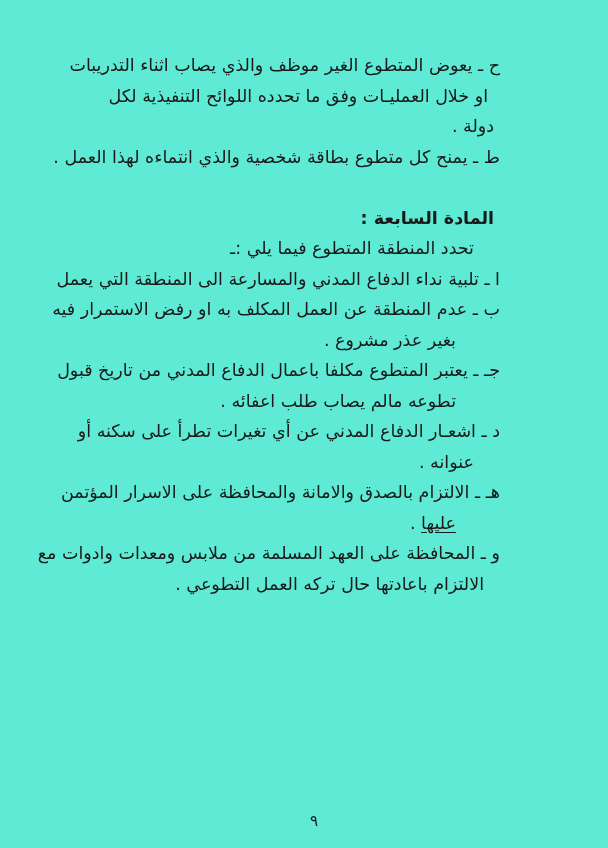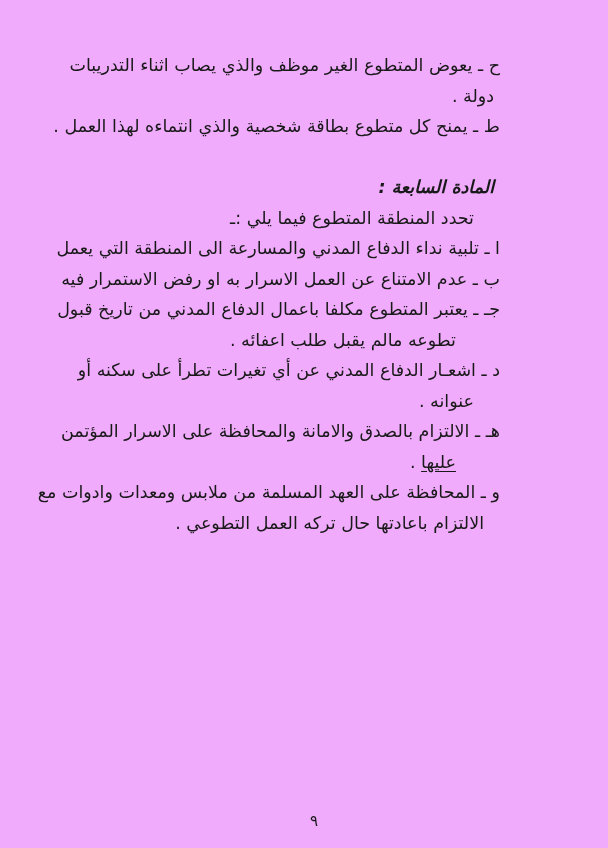"ح ـ يعوض المتطوع الغير" .sheet { background: #f0abfc -> #5eead4 }
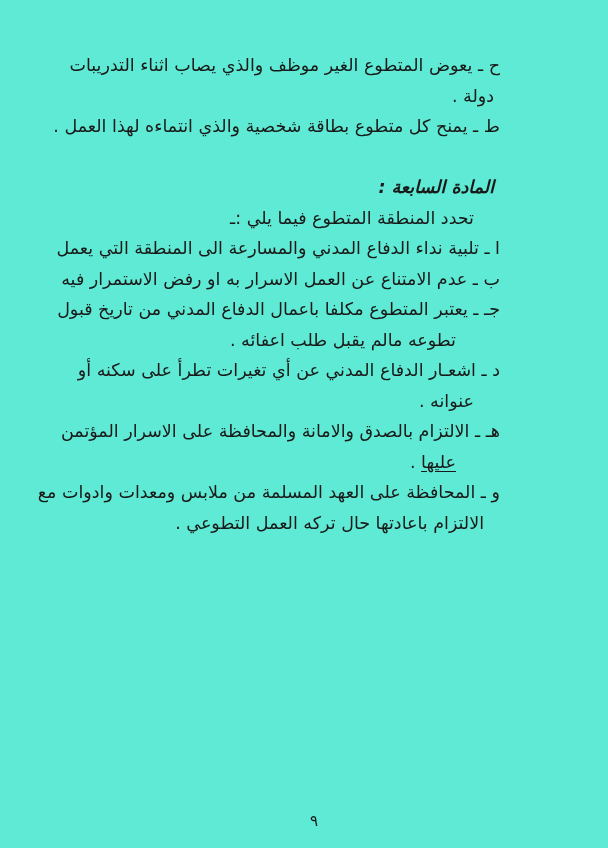"او خلال العمليـات وفق ما" div.line { html: none -> <div>او خلال العمليـات وفق ما تحدده اللوائح التنفيذية لكل</div> }
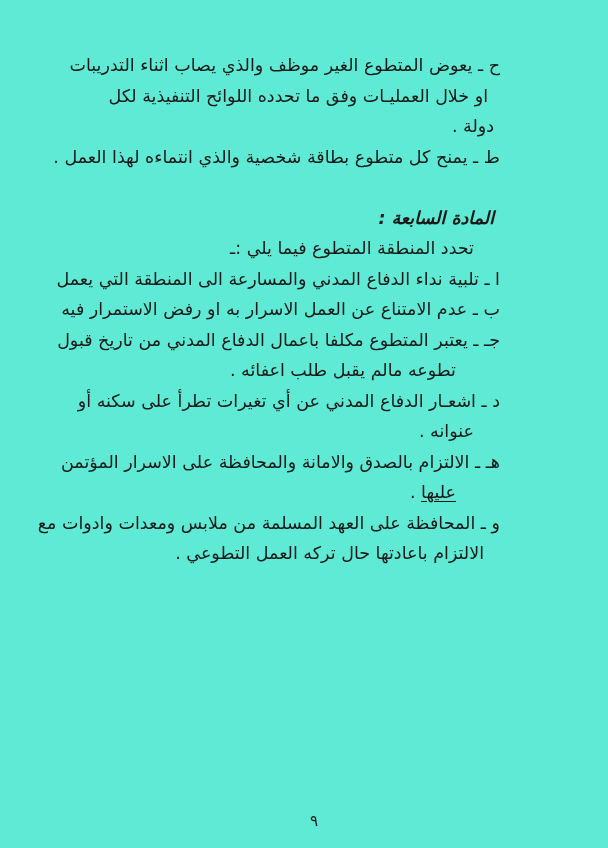"المادة السابعة :" .heading { font-style: italic -> none }
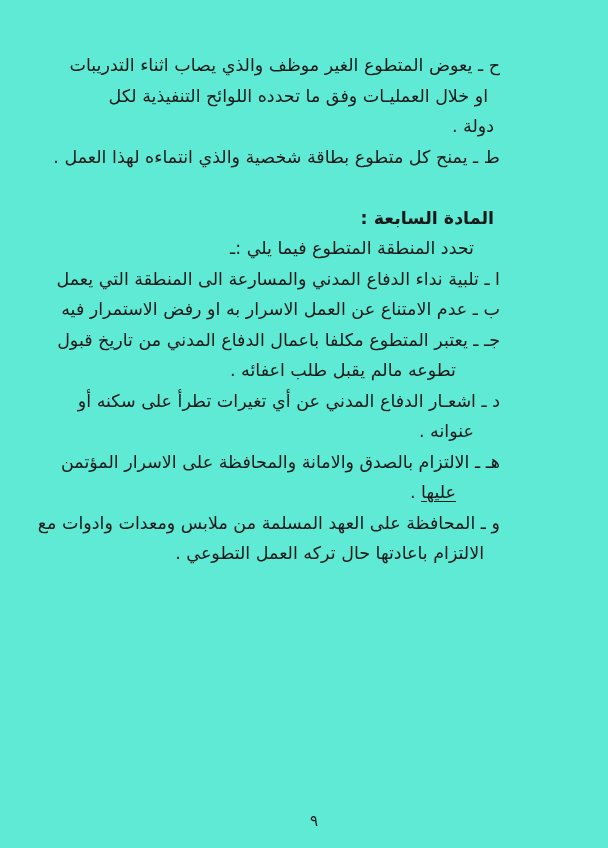"ب ـ عدم الامتناع عن" div.line { text: الامتناع عن العمل الاسرار -> المنطقة عن العمل المكلف }
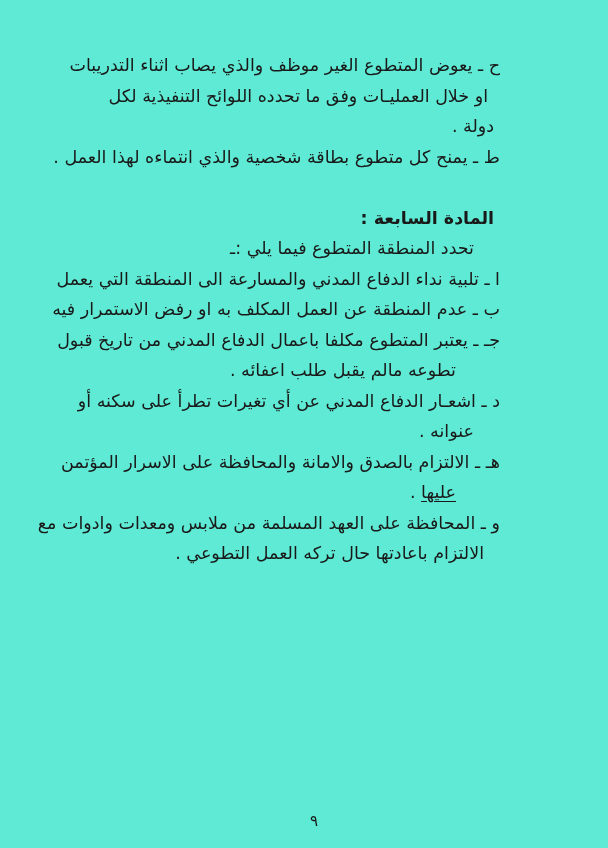"بغير عذر مشروع ." div.line { html: none -> <div>بغير عذر مشروع .</div> }
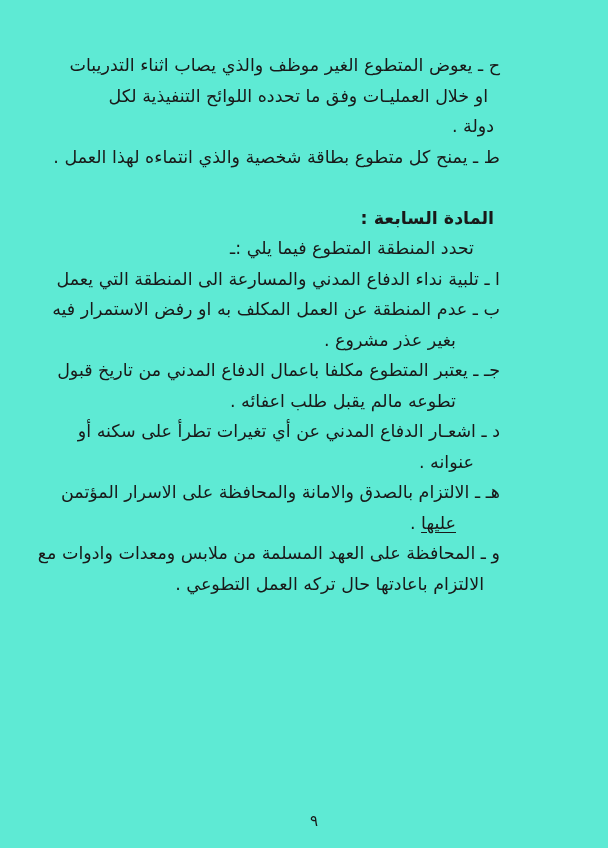"تطوعه مالم يقبل طلب اعفائه" div.line { text: يقبل -> يصاب }
